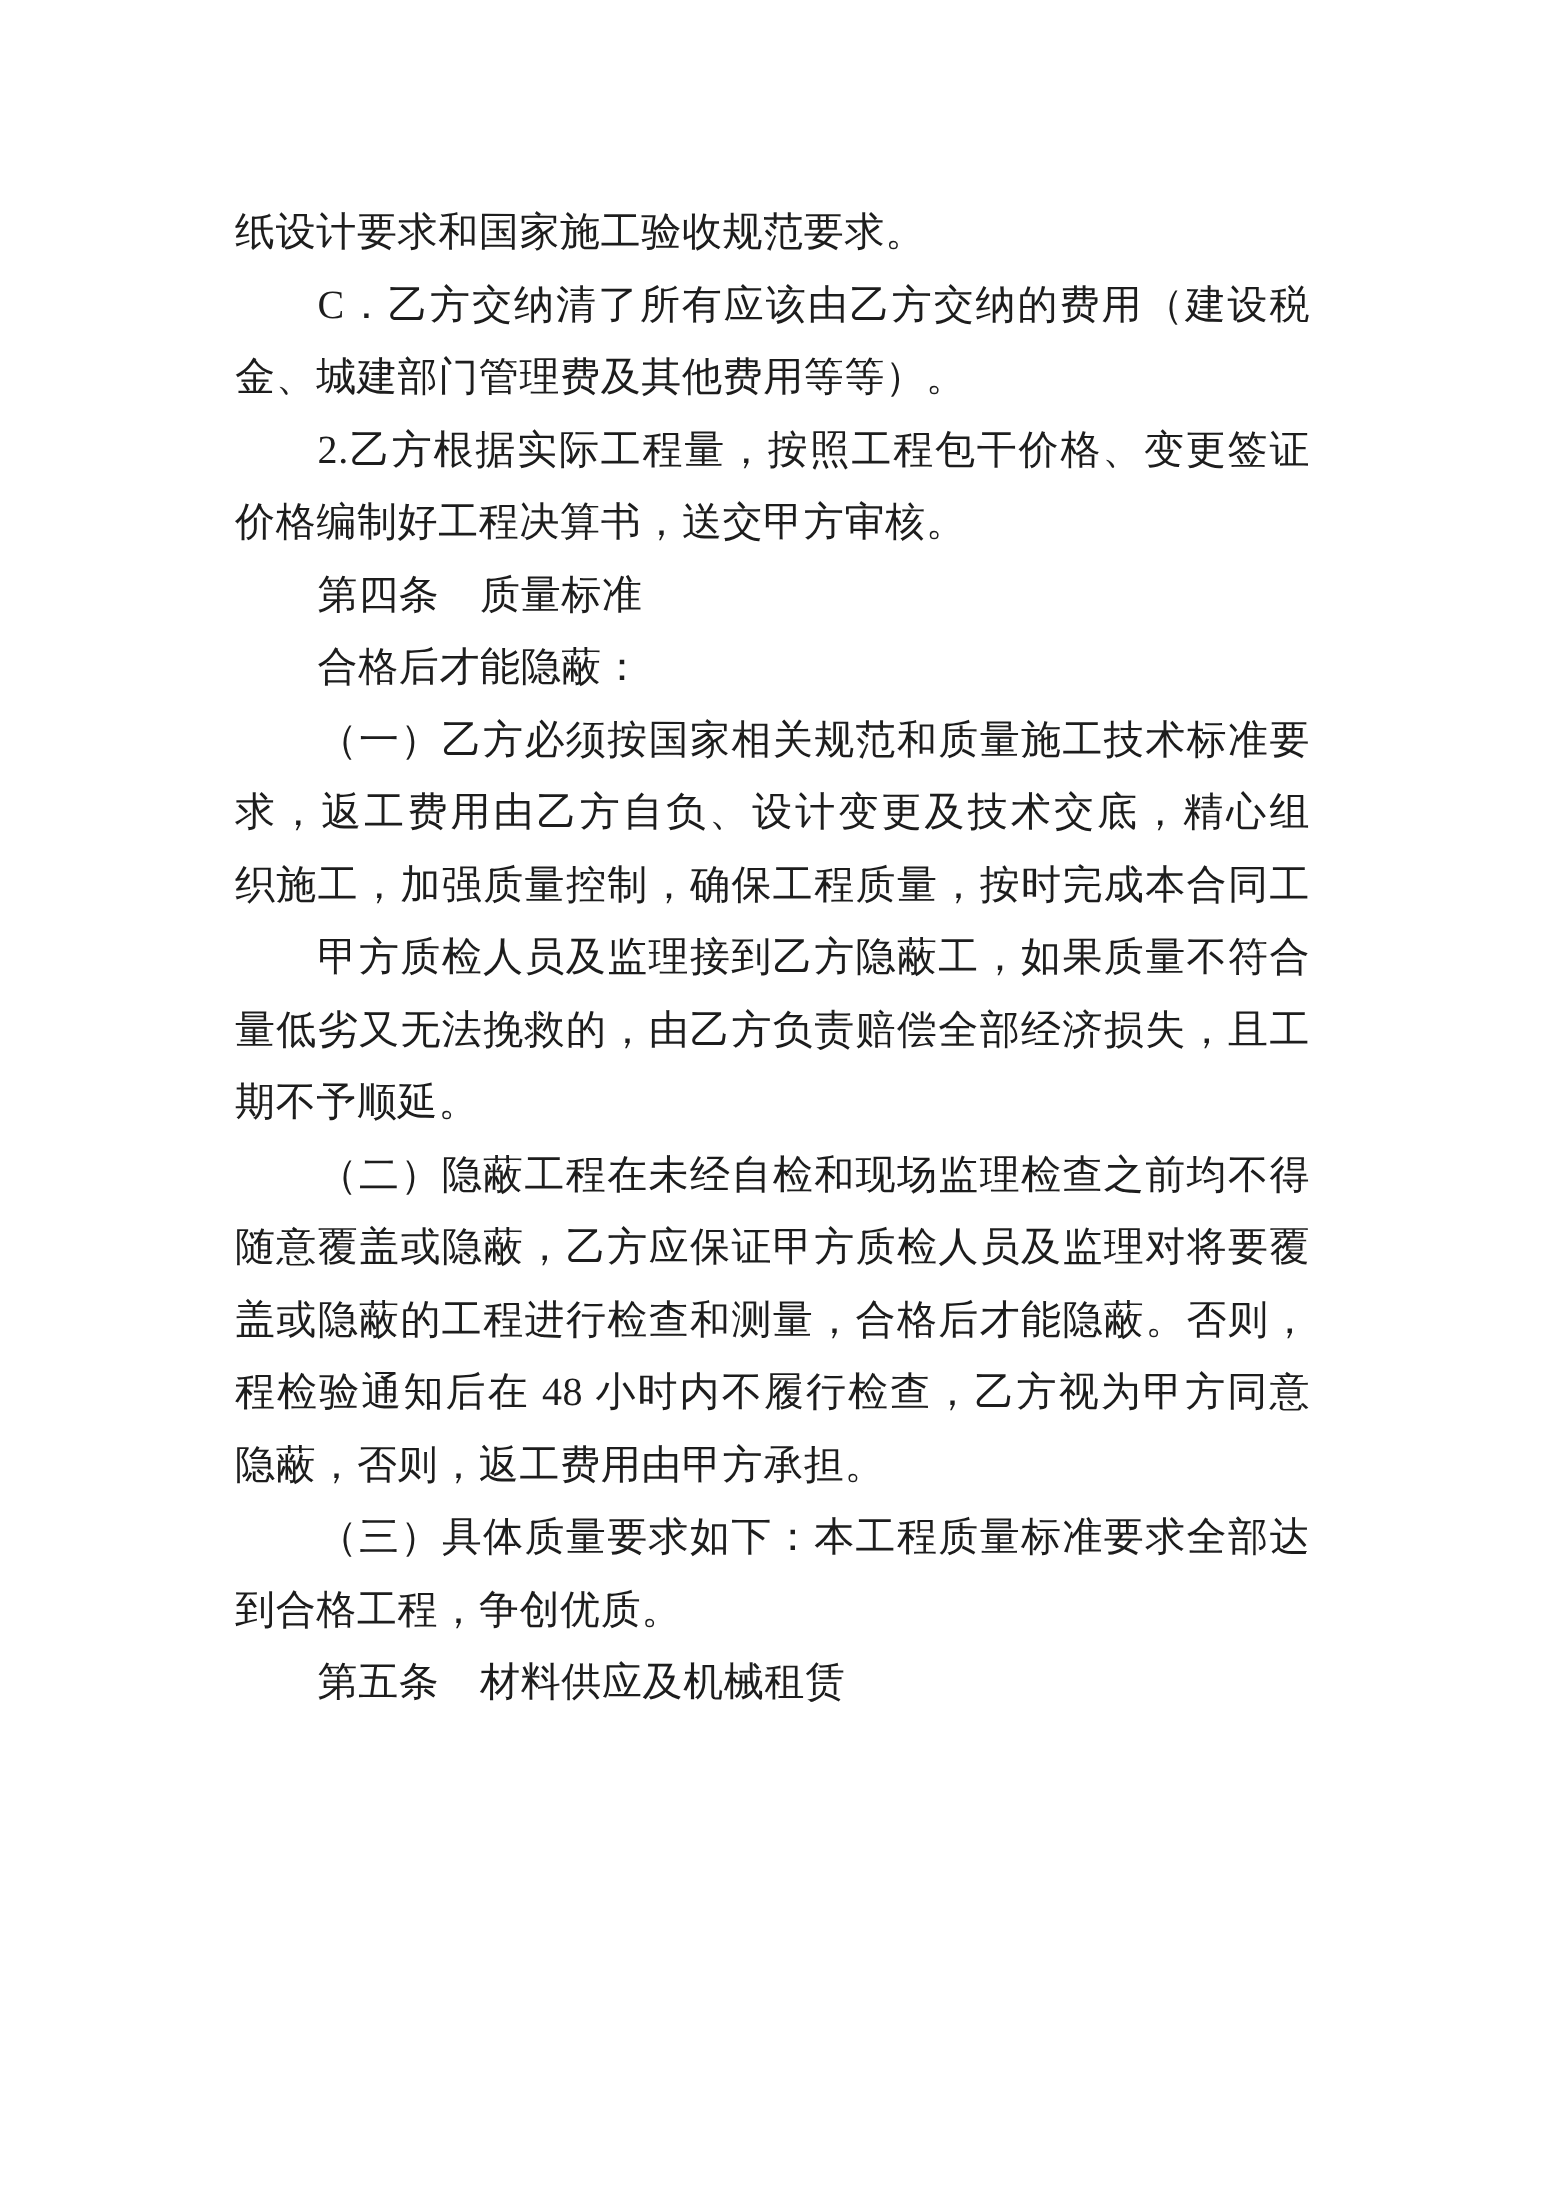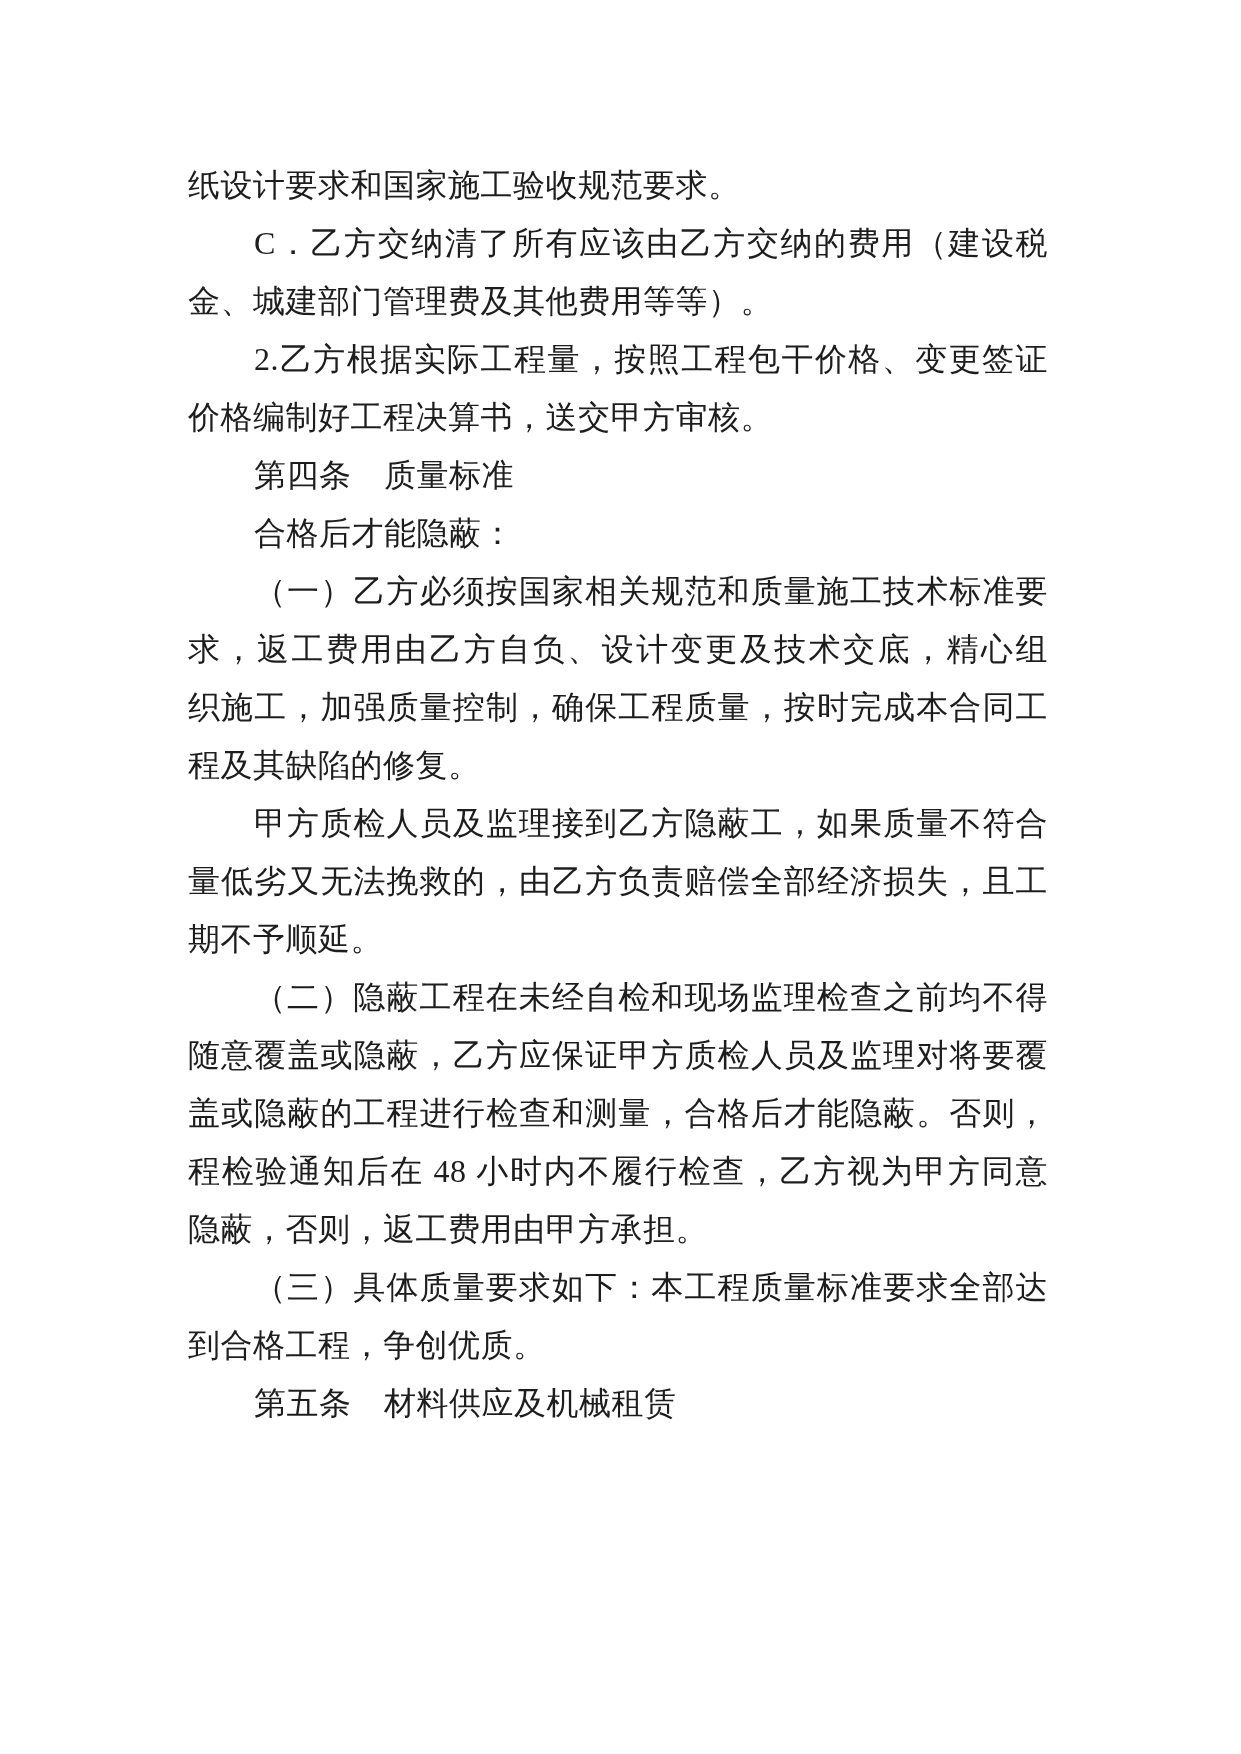"程及其缺陷的修复。" div.line { html: <div>程及其缺陷的修复。</div> -> none }
